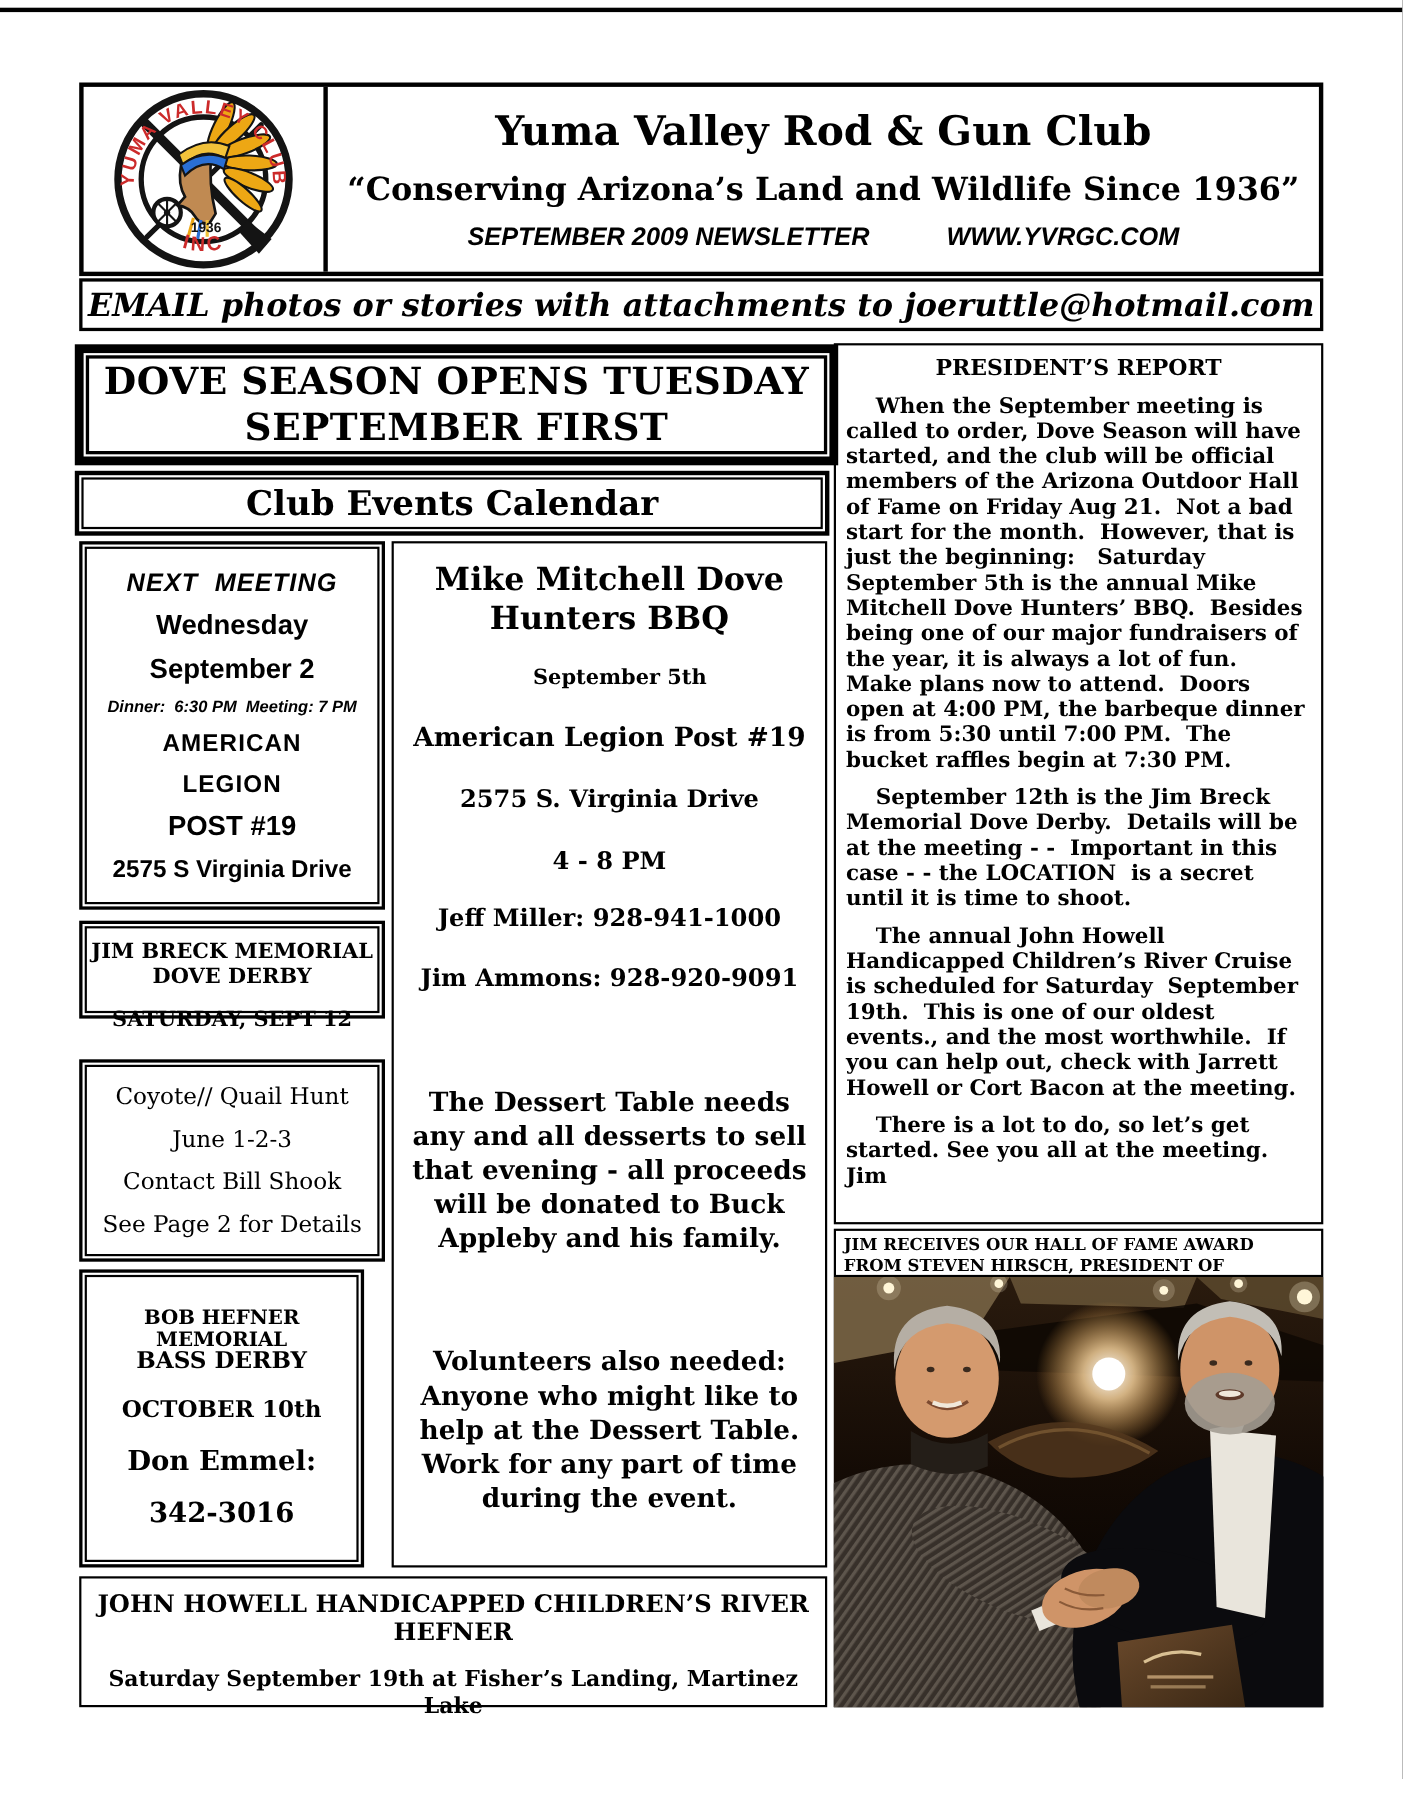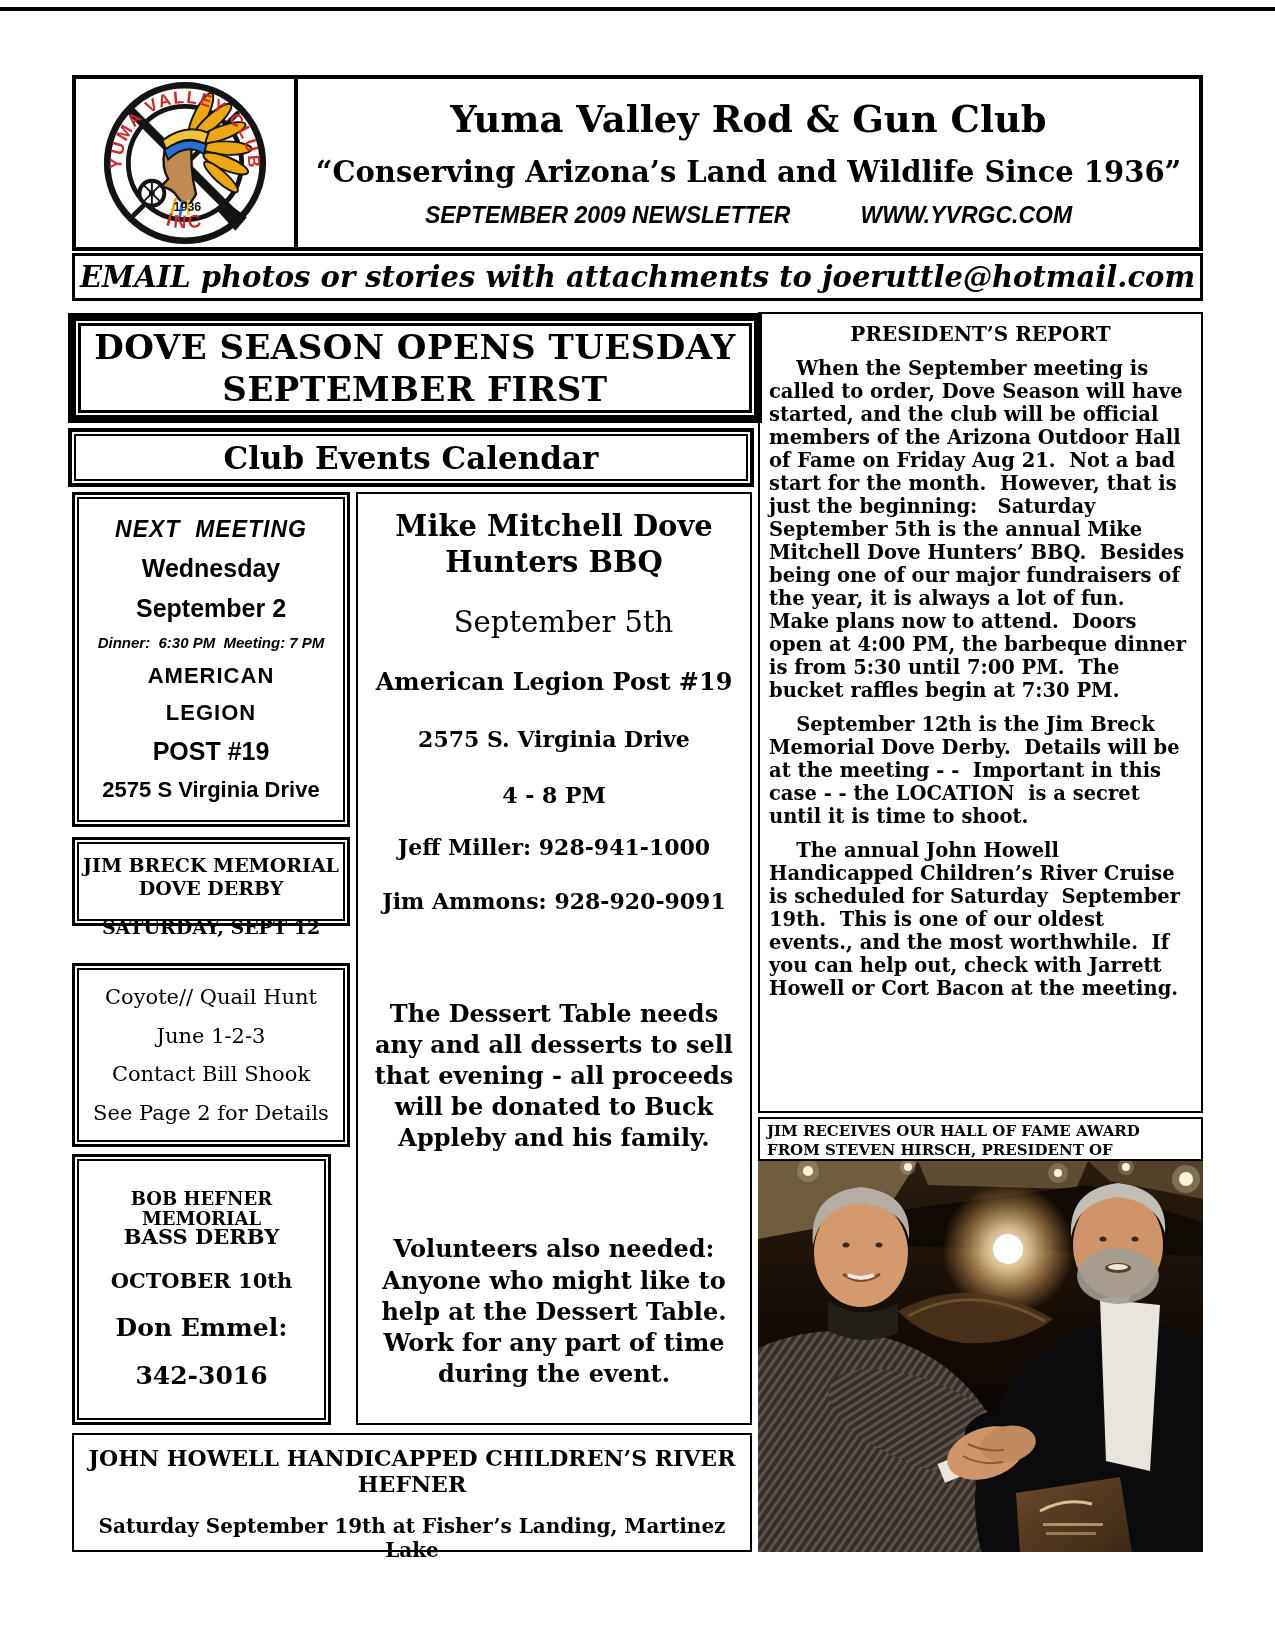"September 5th" .bbq-date { font-size: 29px -> 19px; font-weight: normal -> bold }
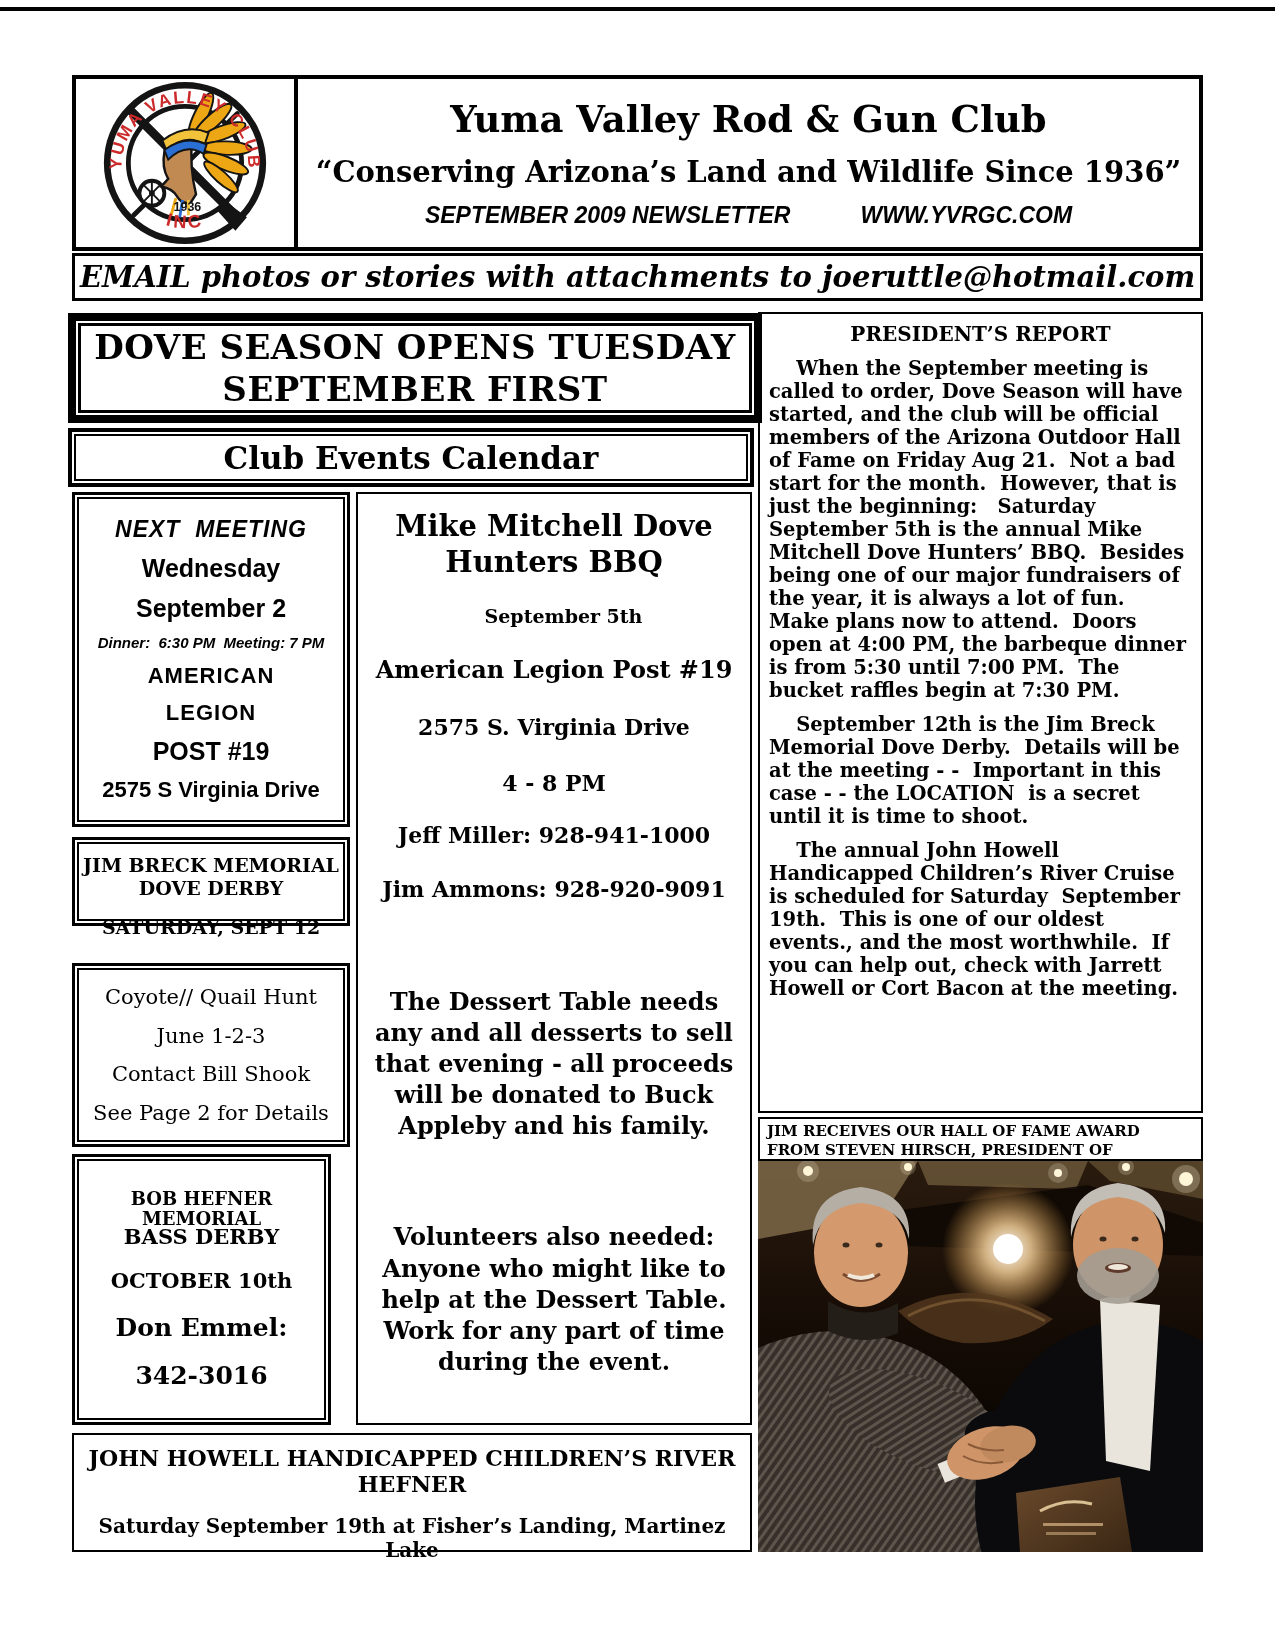"There is a lot to" p.pres-p { html: none -> <p> There is a lot to do, so let’s get started. See you all at the meeting. Jim</p> }
